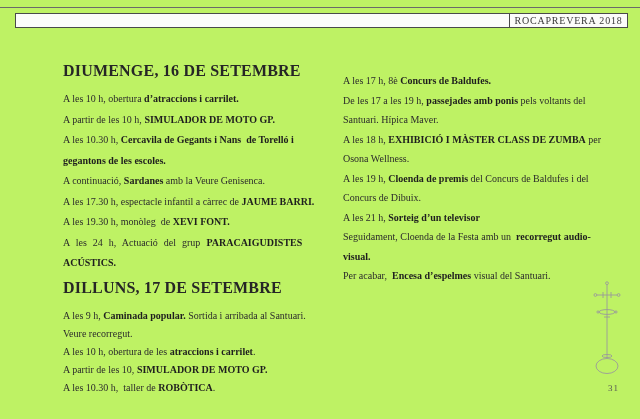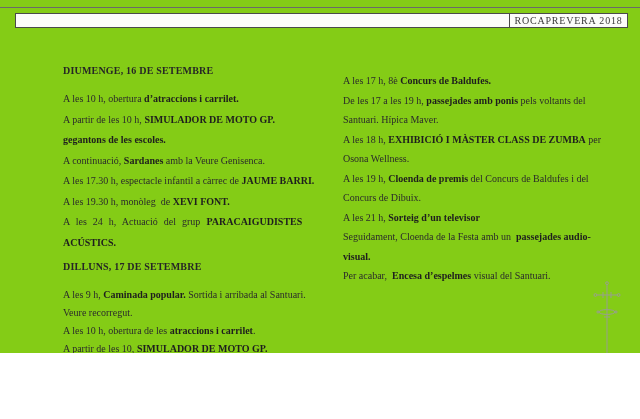"ROCAPREVERA 2018" .page { background: #84cc16 -> #bef264; height: 353px -> 419px }
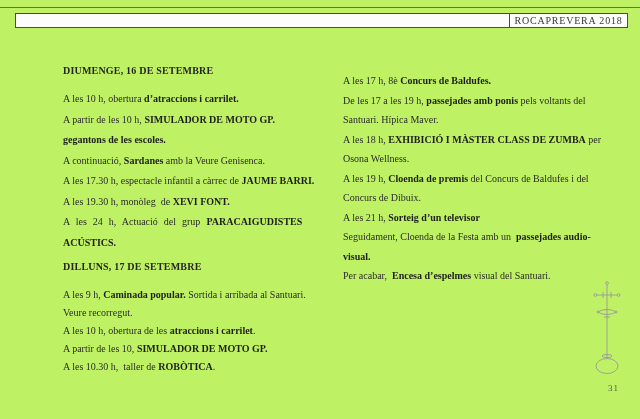"DIUMENGE, 16 DE SETEMBRE" .heading { font-size: 10px -> 16px }
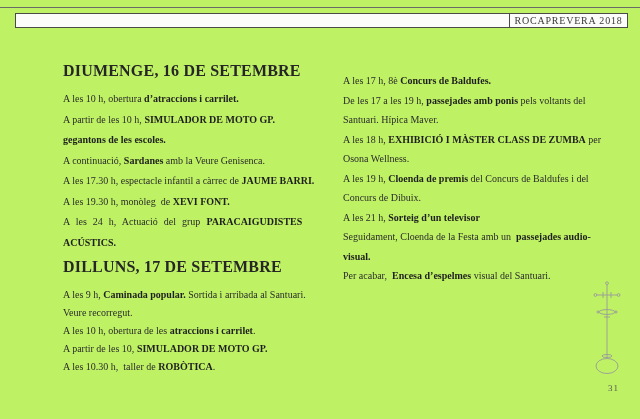"A les 10.30 h, Cercavila" p.line { html: none -> <p><span>A les 10.30 h, </span><span>Cercavila de Gegants i Nans de Torelló i</span></p> }
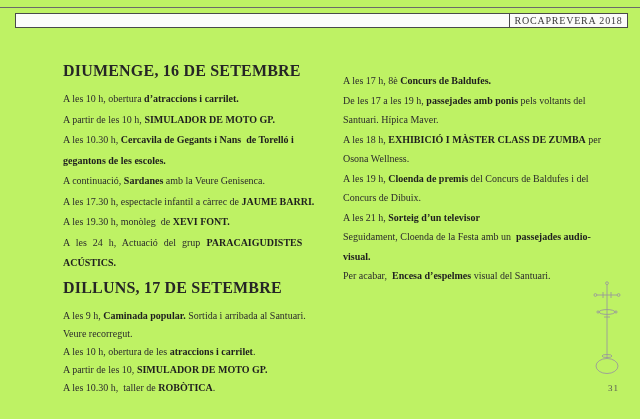"passejades audio-" span.b { text: passejades -> recorregut }
